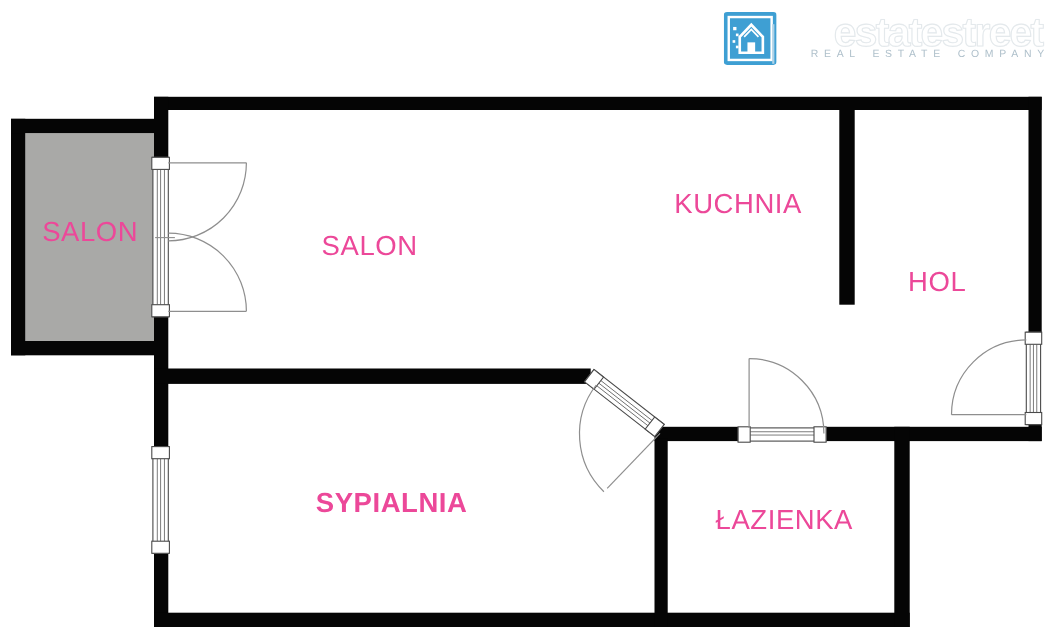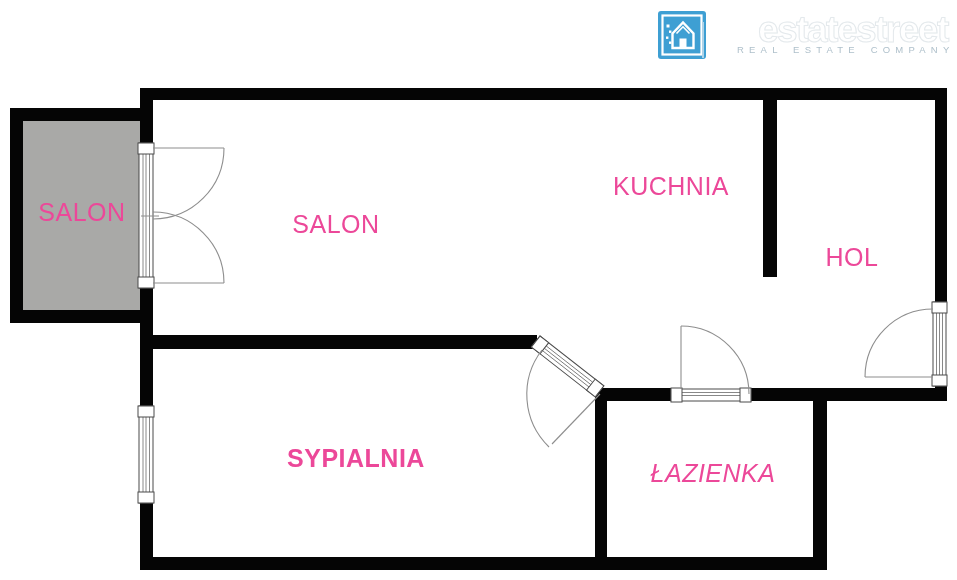"ŁAZIENKA" div.room-label { font-style: italic -> none }
